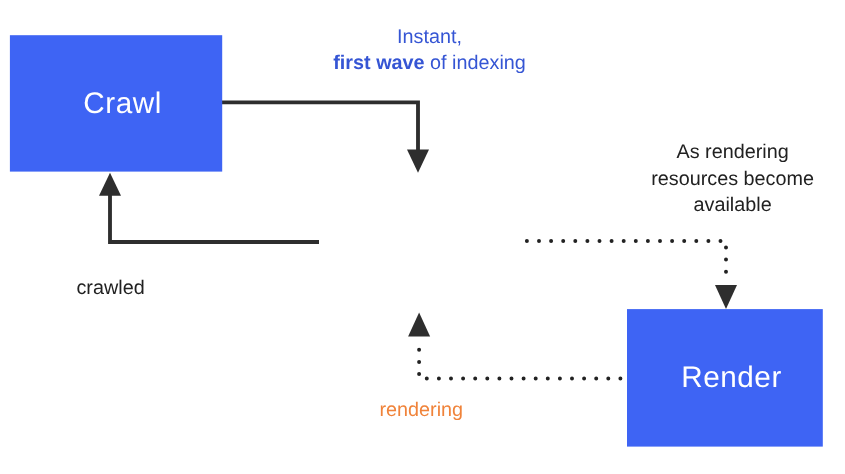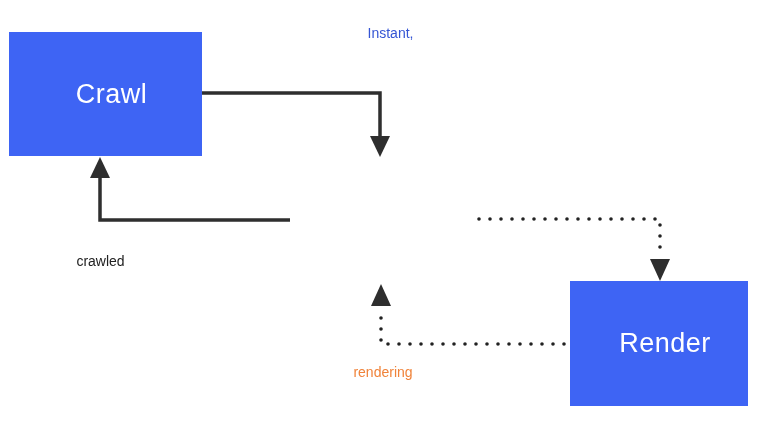"Instant," .note { font-size: 14px -> 18px }
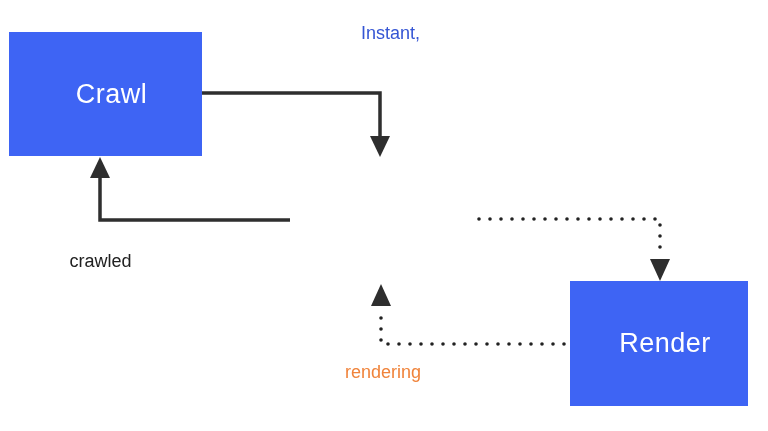"first wave of indexing" div { html: none -> <div><b>first wave</b><span> of indexing</span></div> }
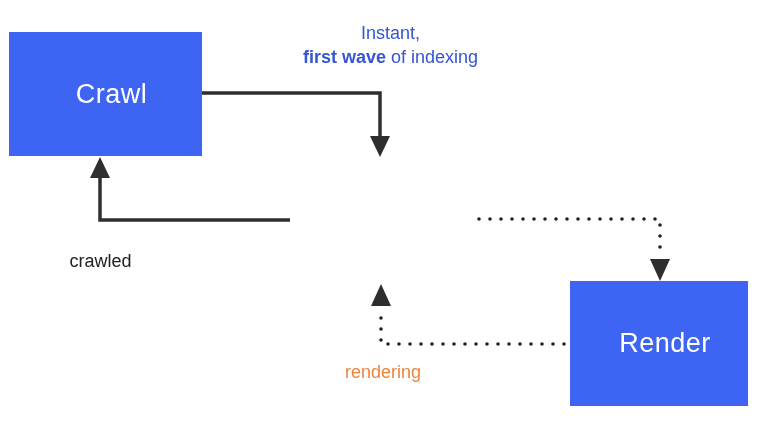"As rendering" div.note { html: none -> <div> <div>As rendering</div> <div>resources become</div> <div>available</div> </div> }
